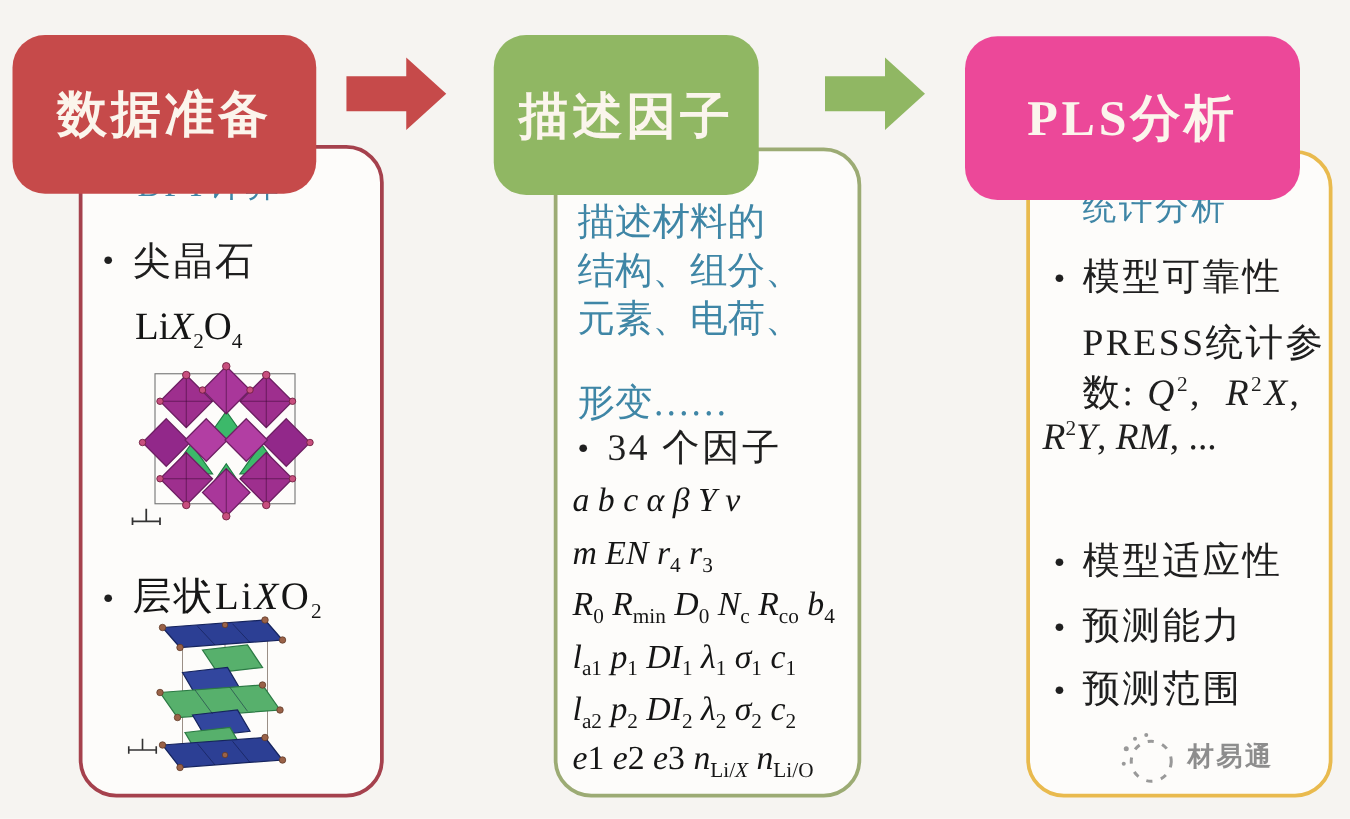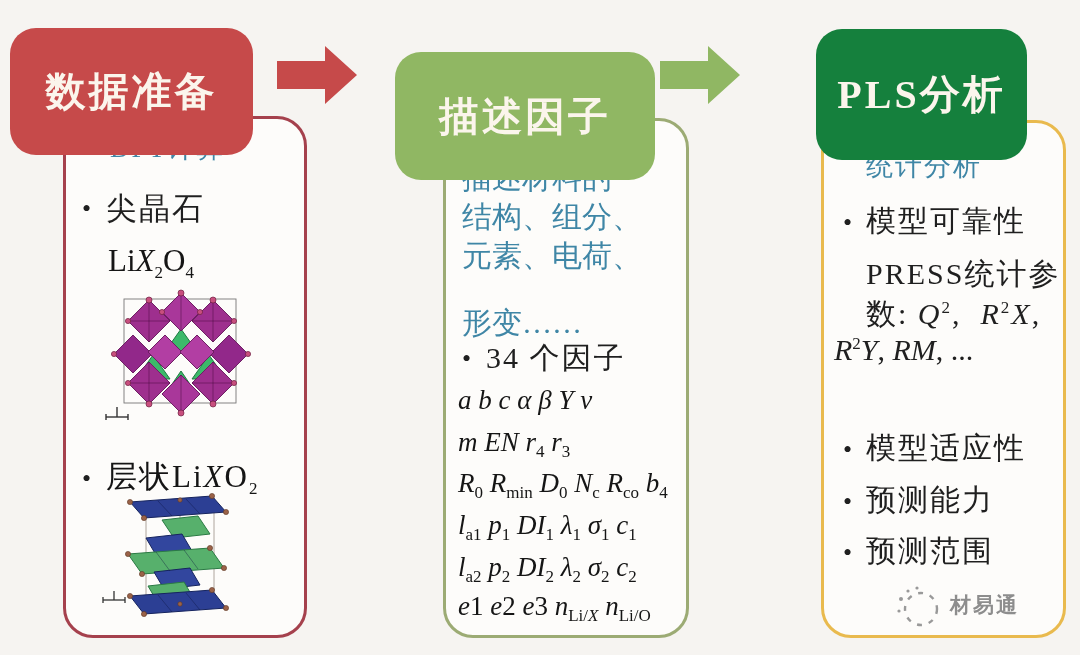"描述因子" .hdr-green { margin-top: 24px -> none; width: 260px -> 212px }
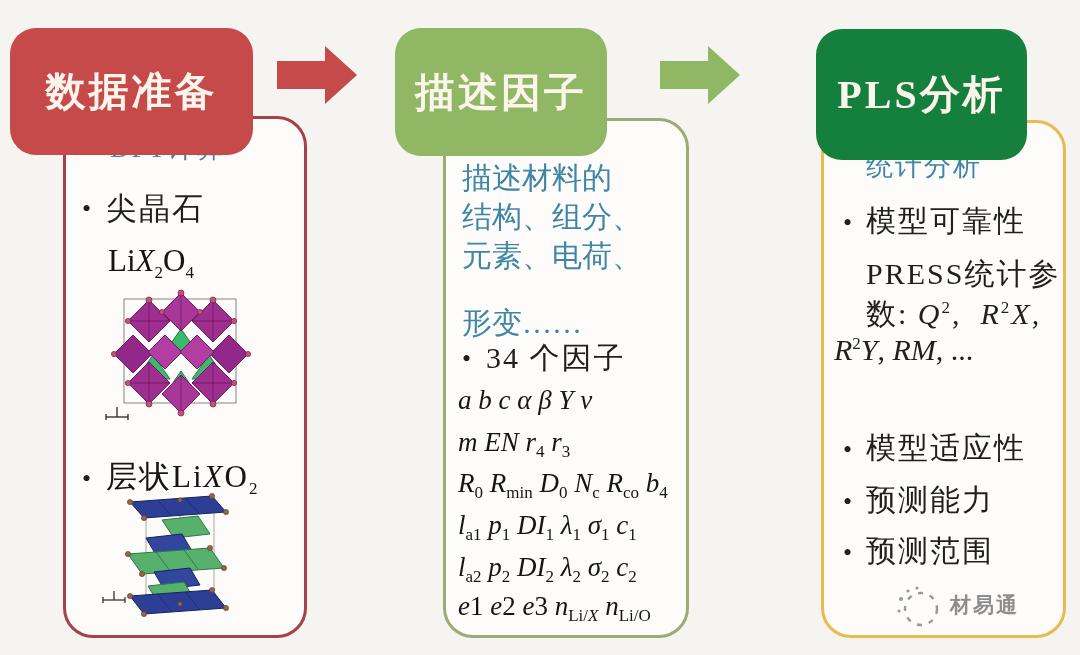"PLS分析" .hdr-purple { background: #15803d -> #ec4899; left: 816px -> 772px; width: 211px -> 268px }
